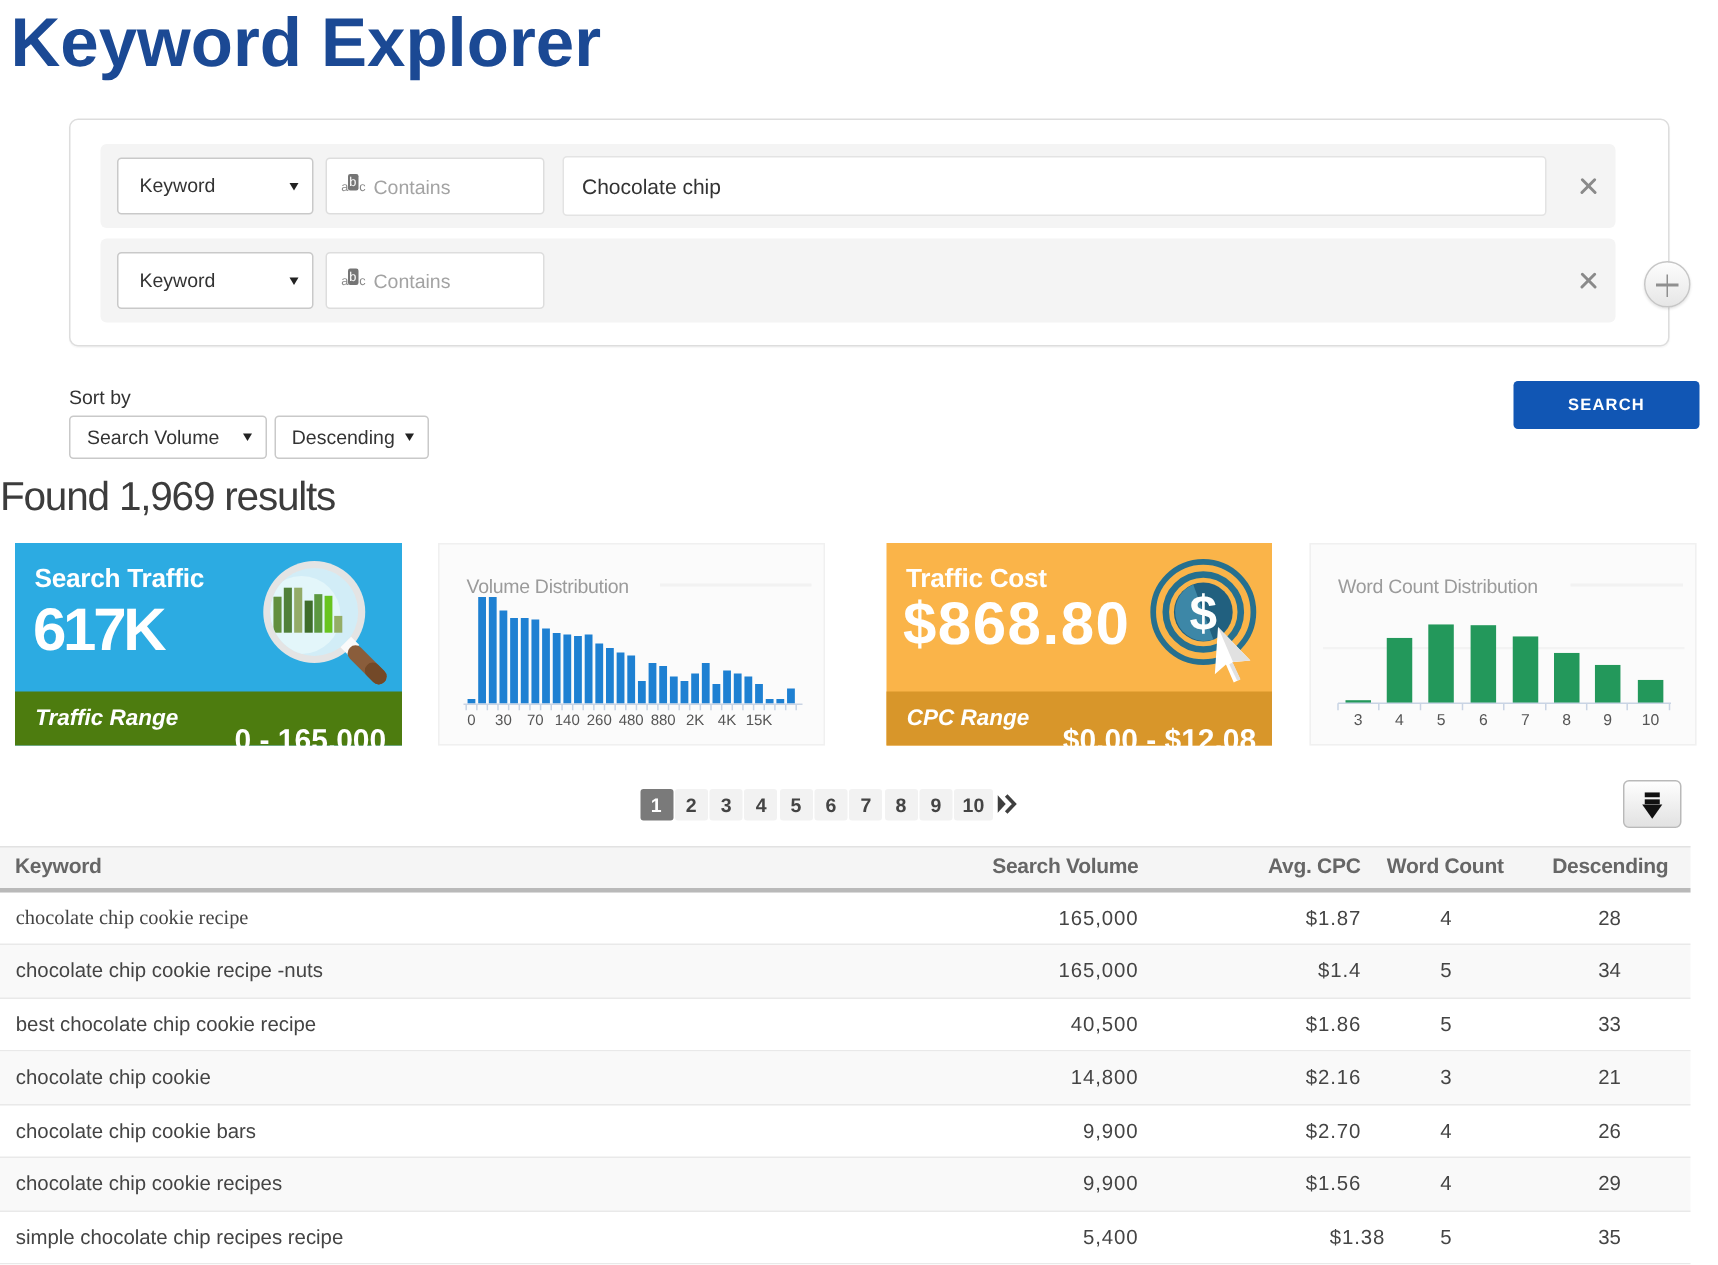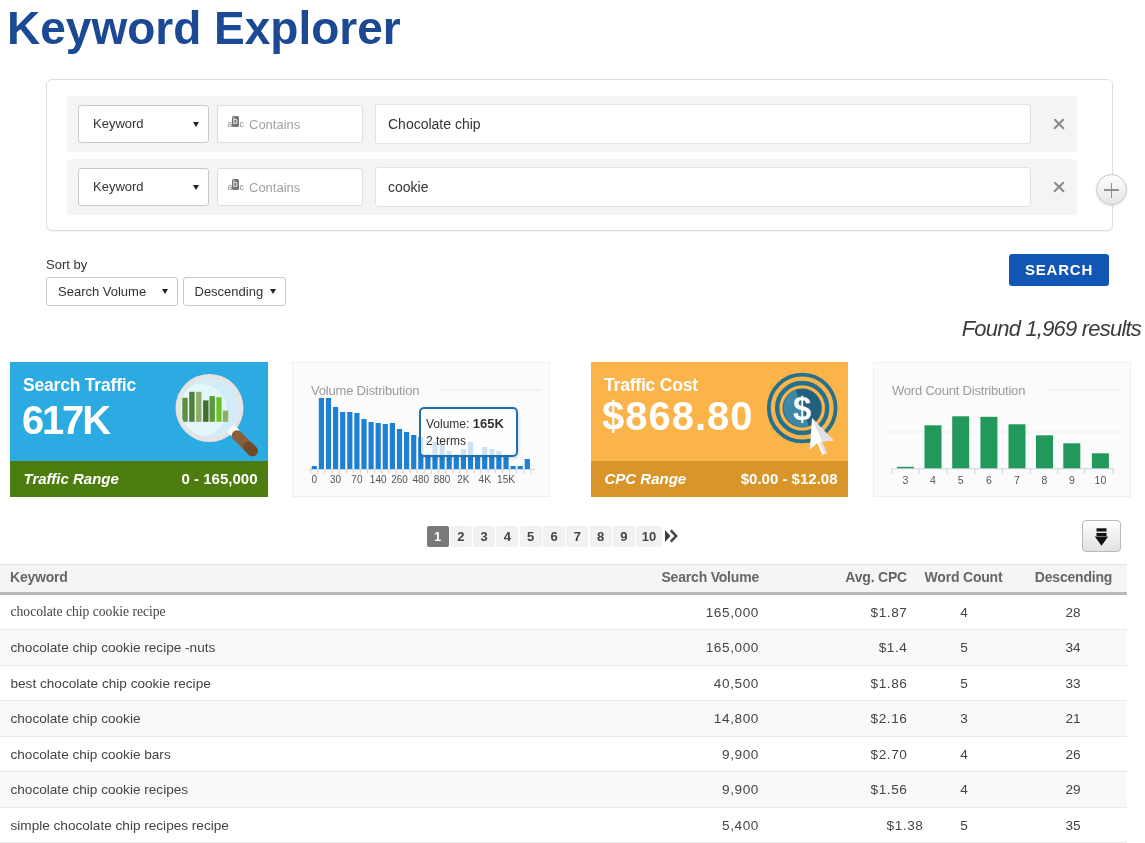"cookie" div.inp { html: <div> <span>cookie</span> </div> -> none }
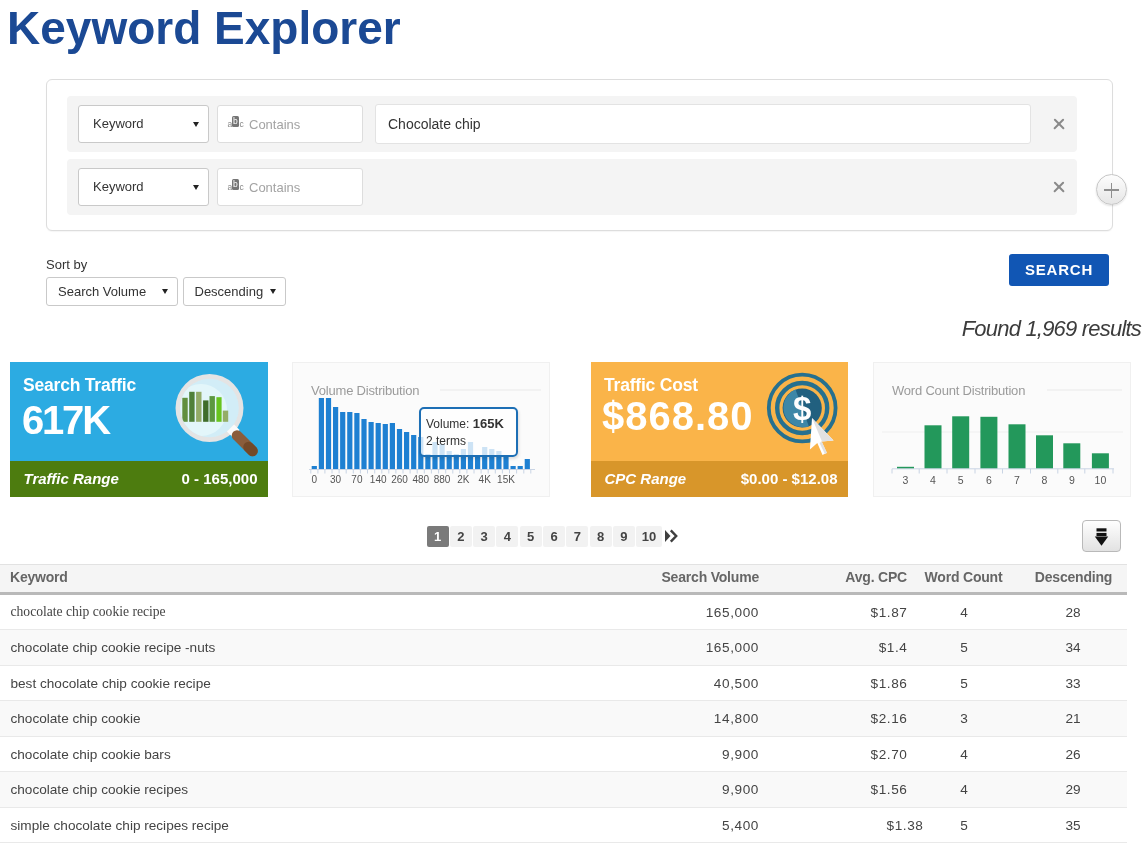"SEARCH" #searchbtn { font-size: 15px -> 11px; width: 100px -> 124px }
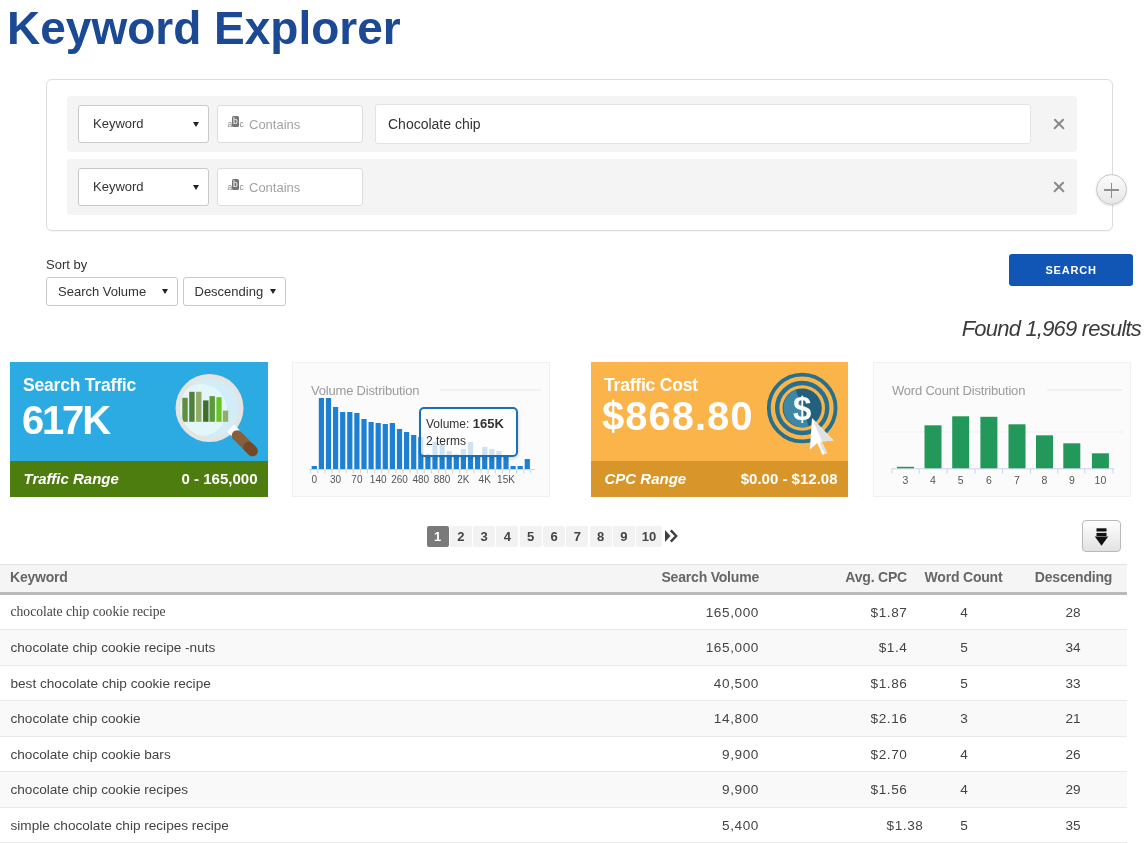"Found 1,969 results" #found { font-size: 22px -> 27px; font-style: italic -> none; text-align: right -> left }
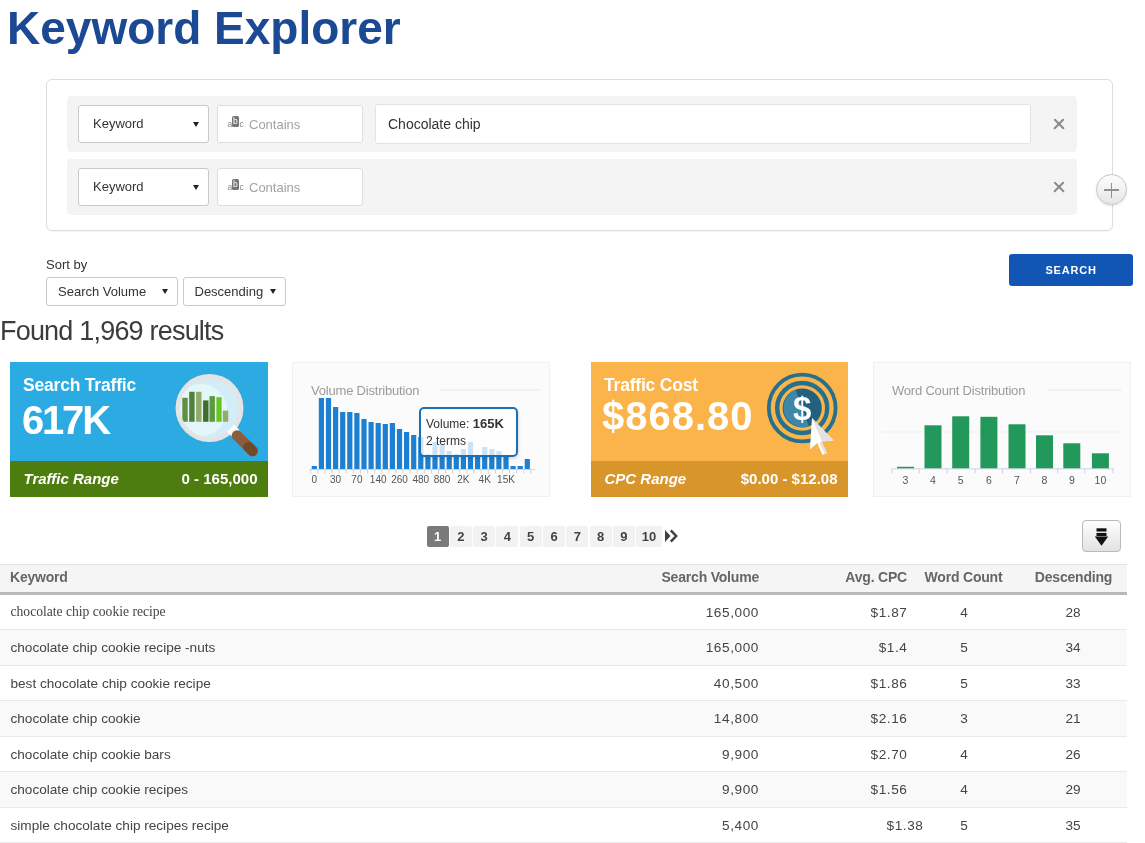"Volume: 165K" div { html: <div> <div>Volume: <b>165K</b></div> <div>2 terms</div> </div> -> none }
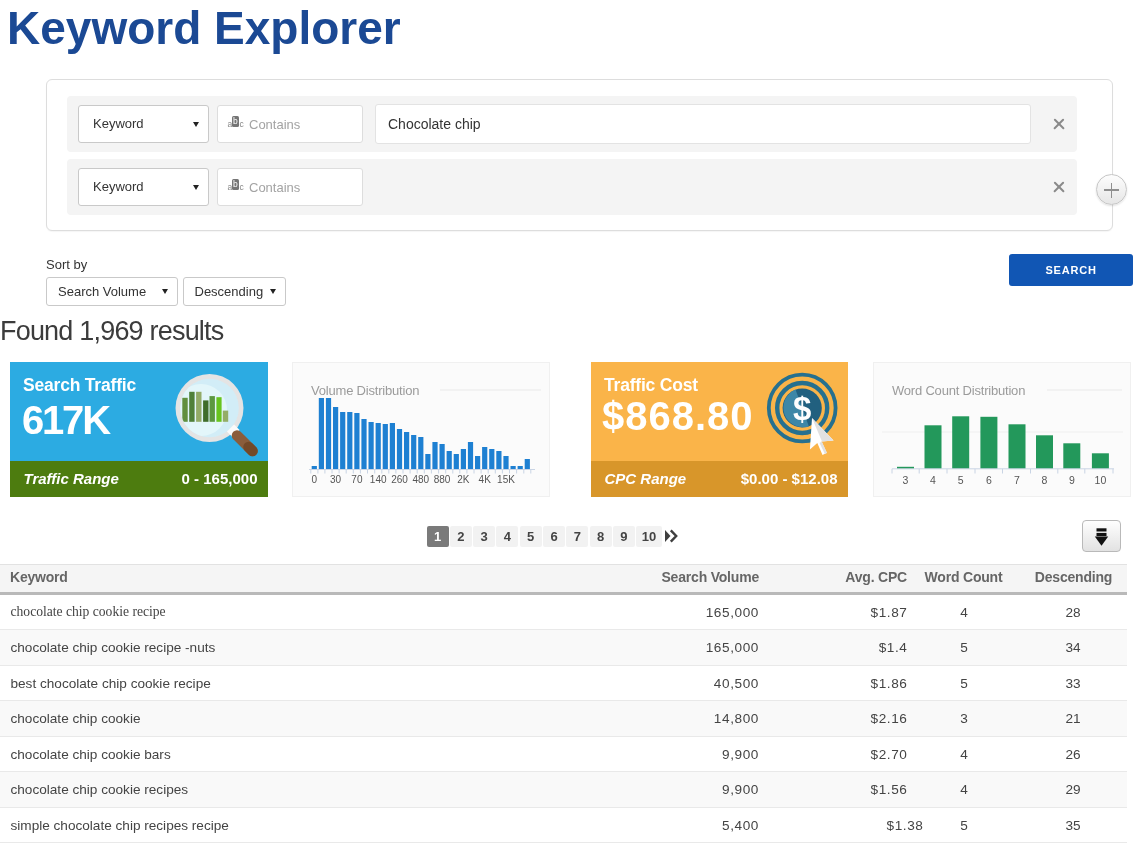"0 - 165,000" .cfr { font-size: 15px -> 20px; top: 9px -> 22px }
